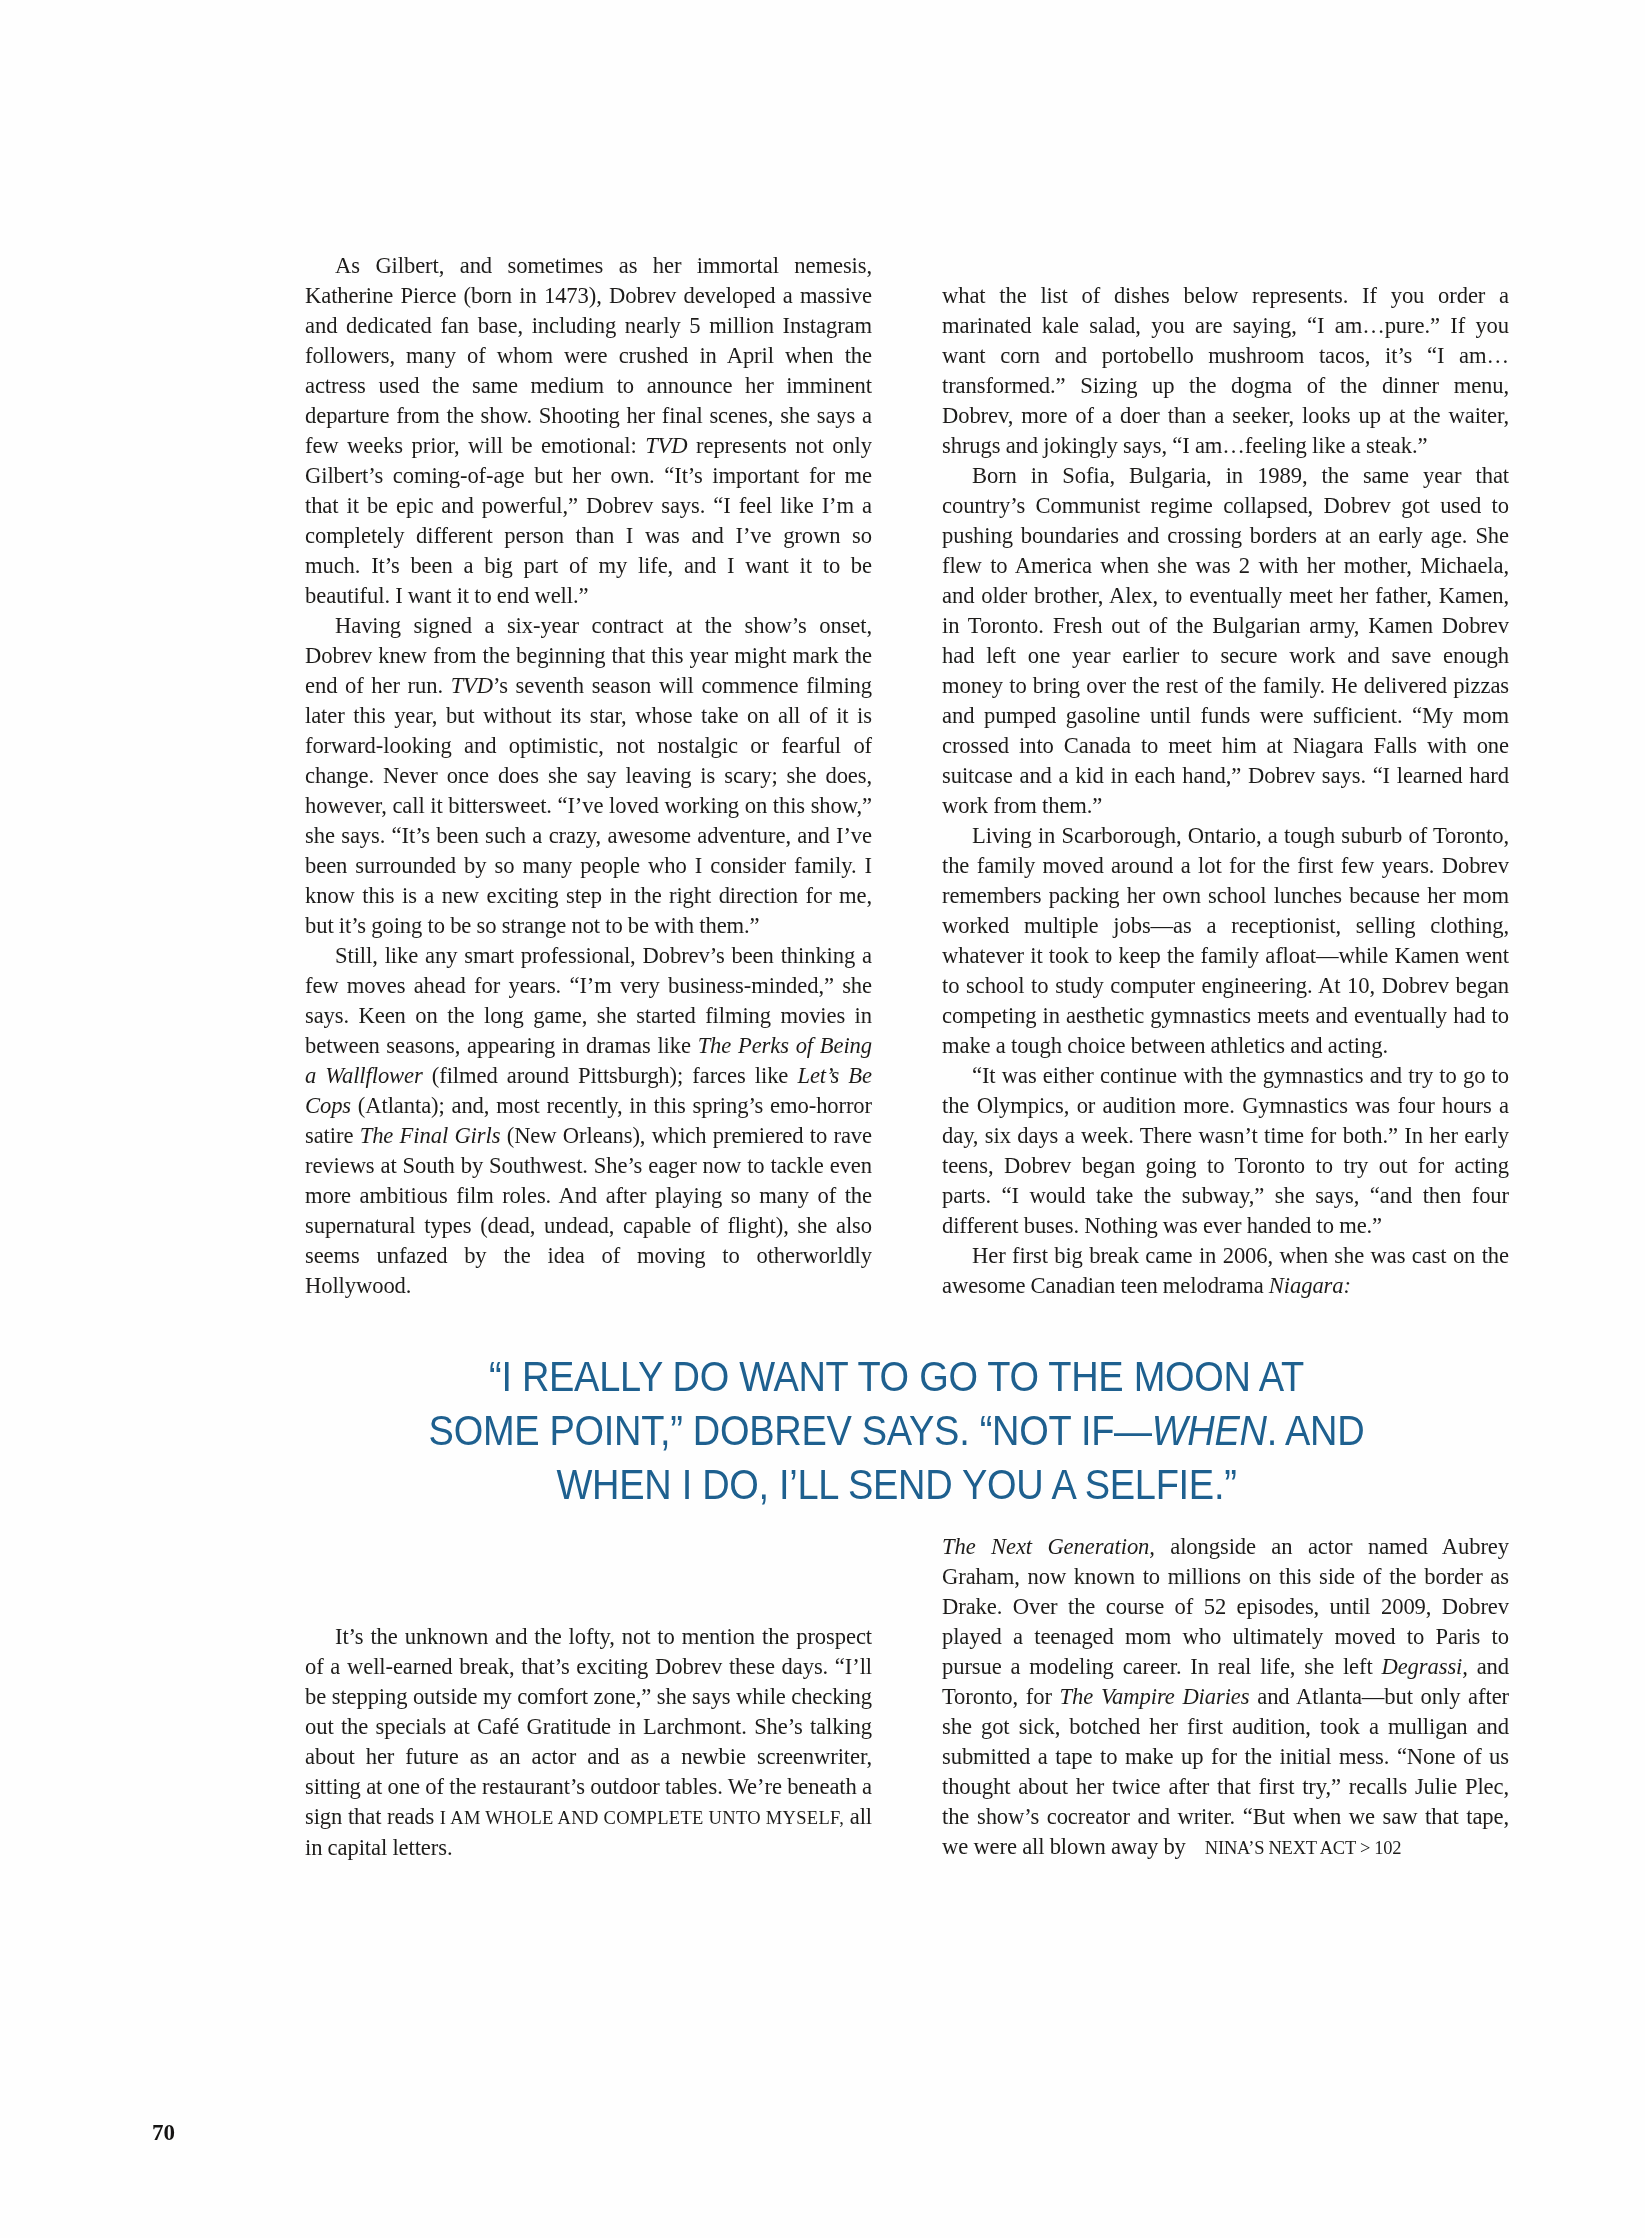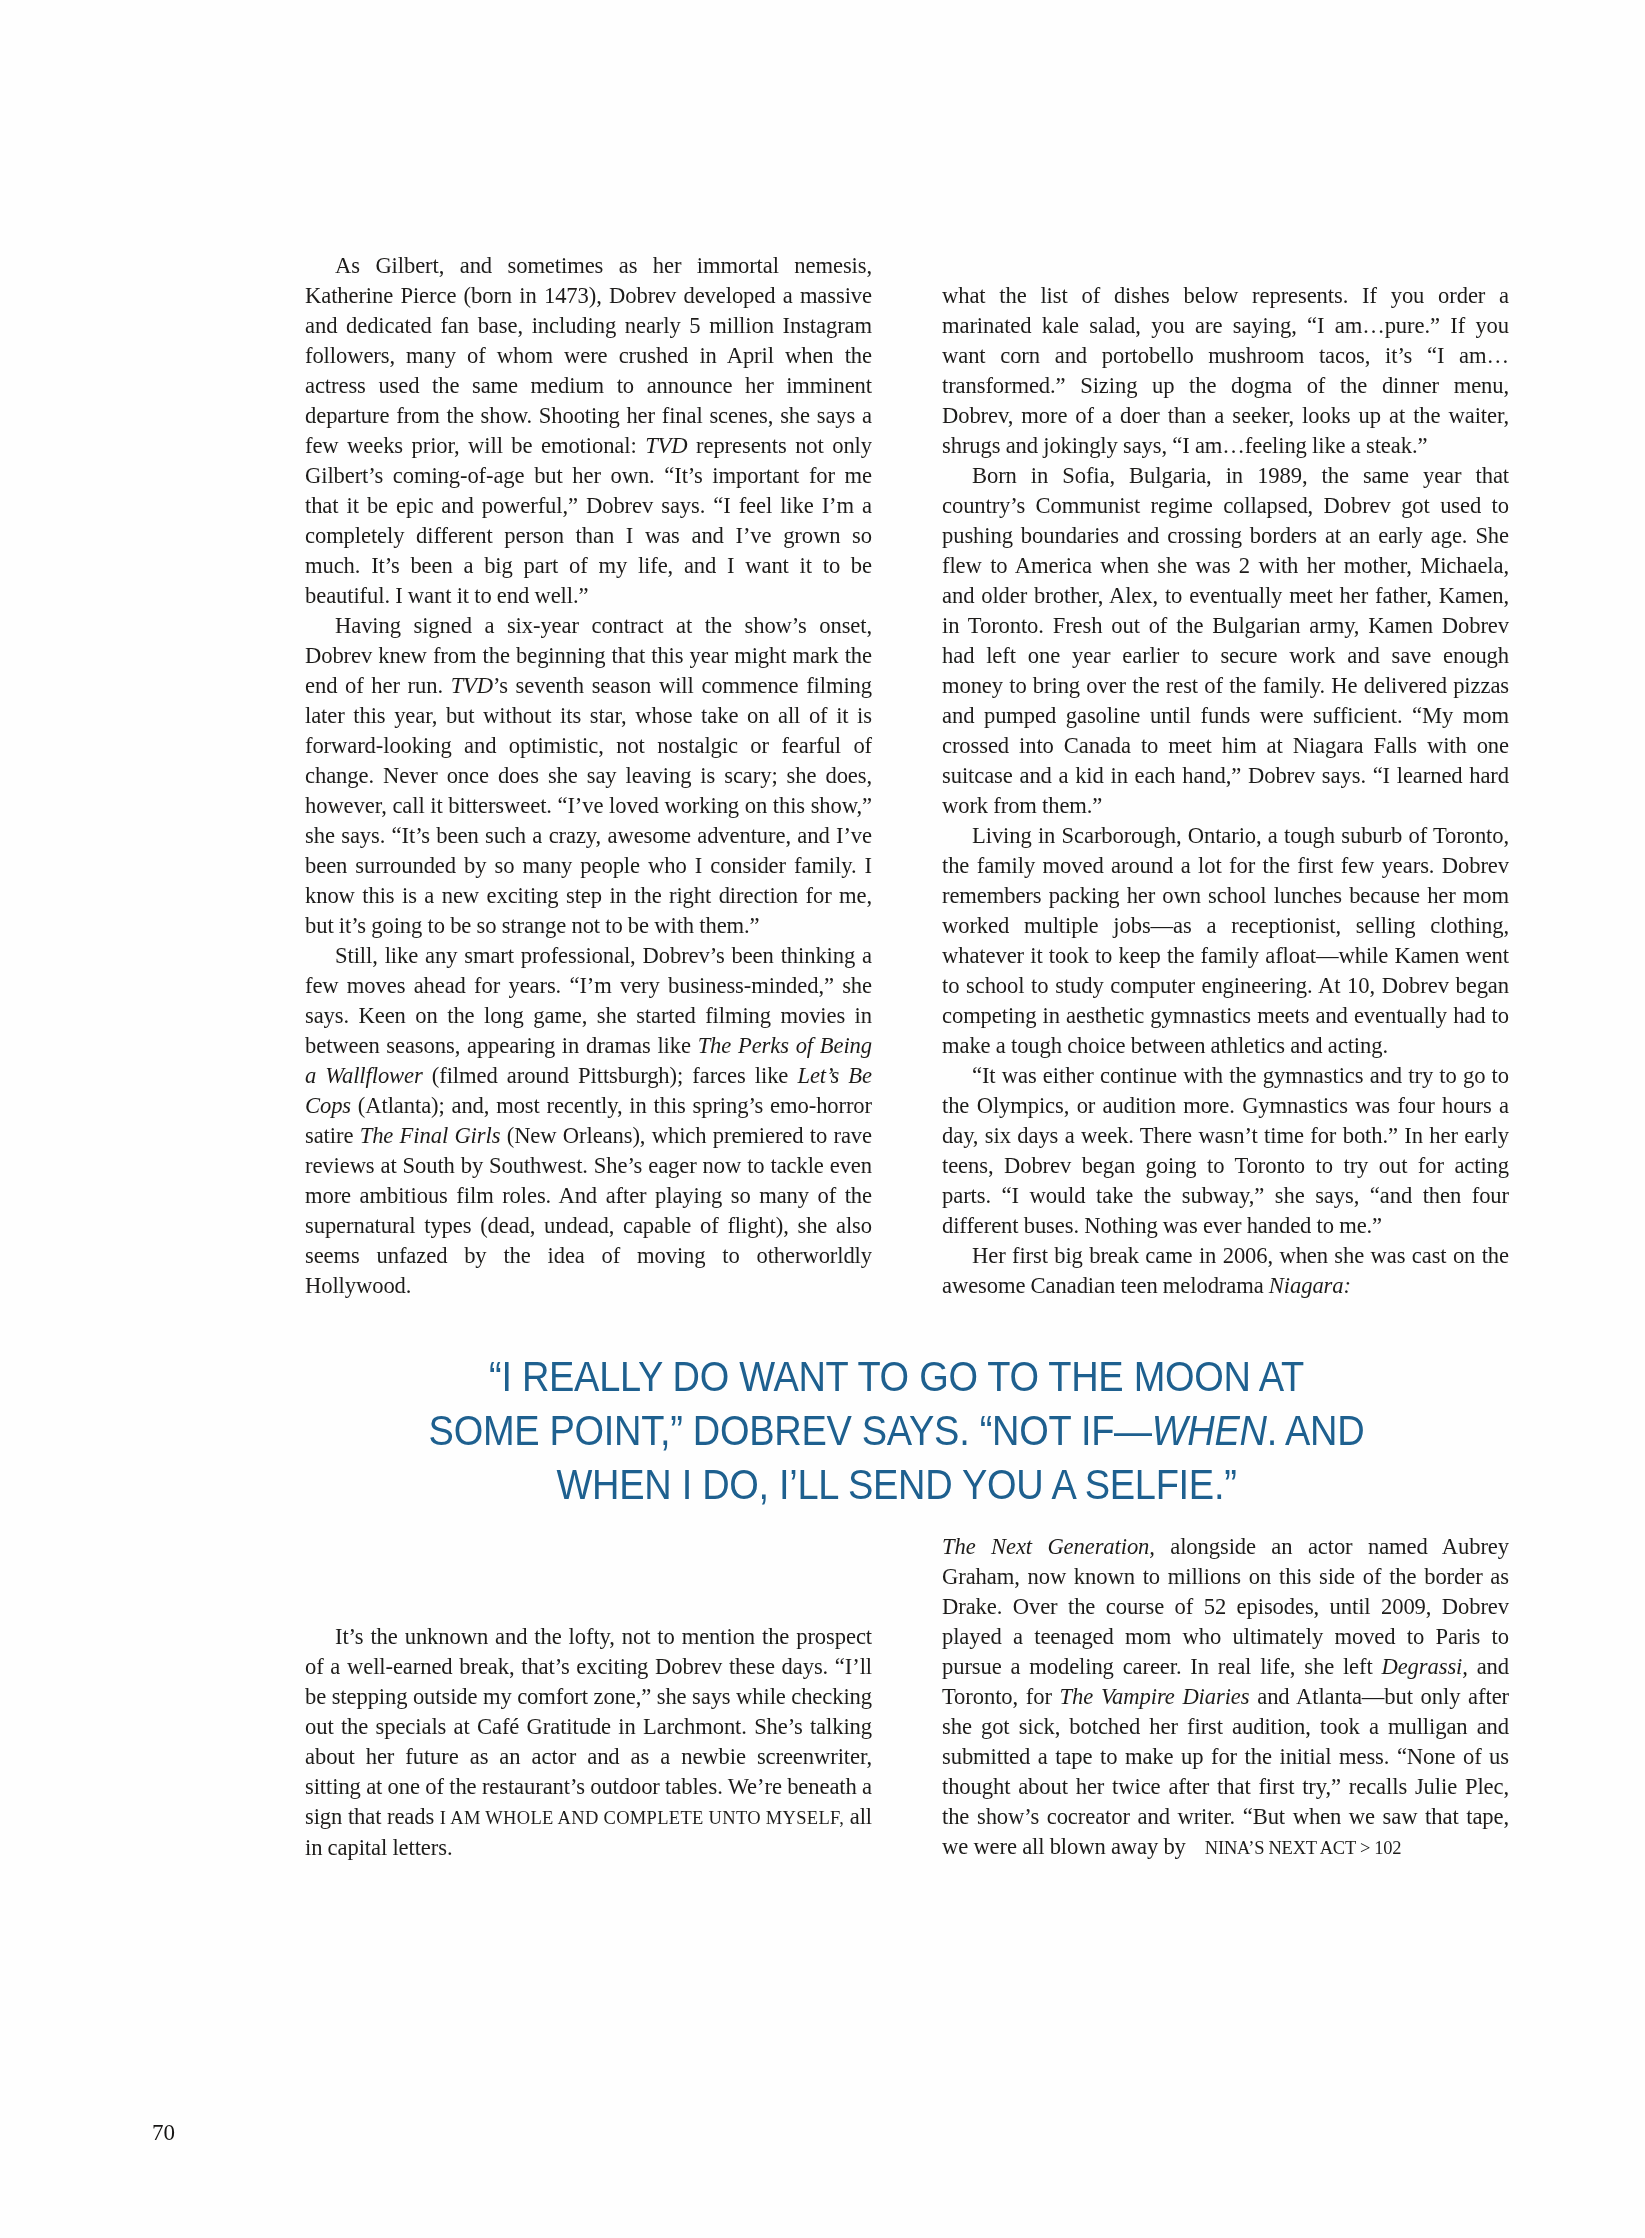"70" .page-number { font-weight: 400 -> 700 }
